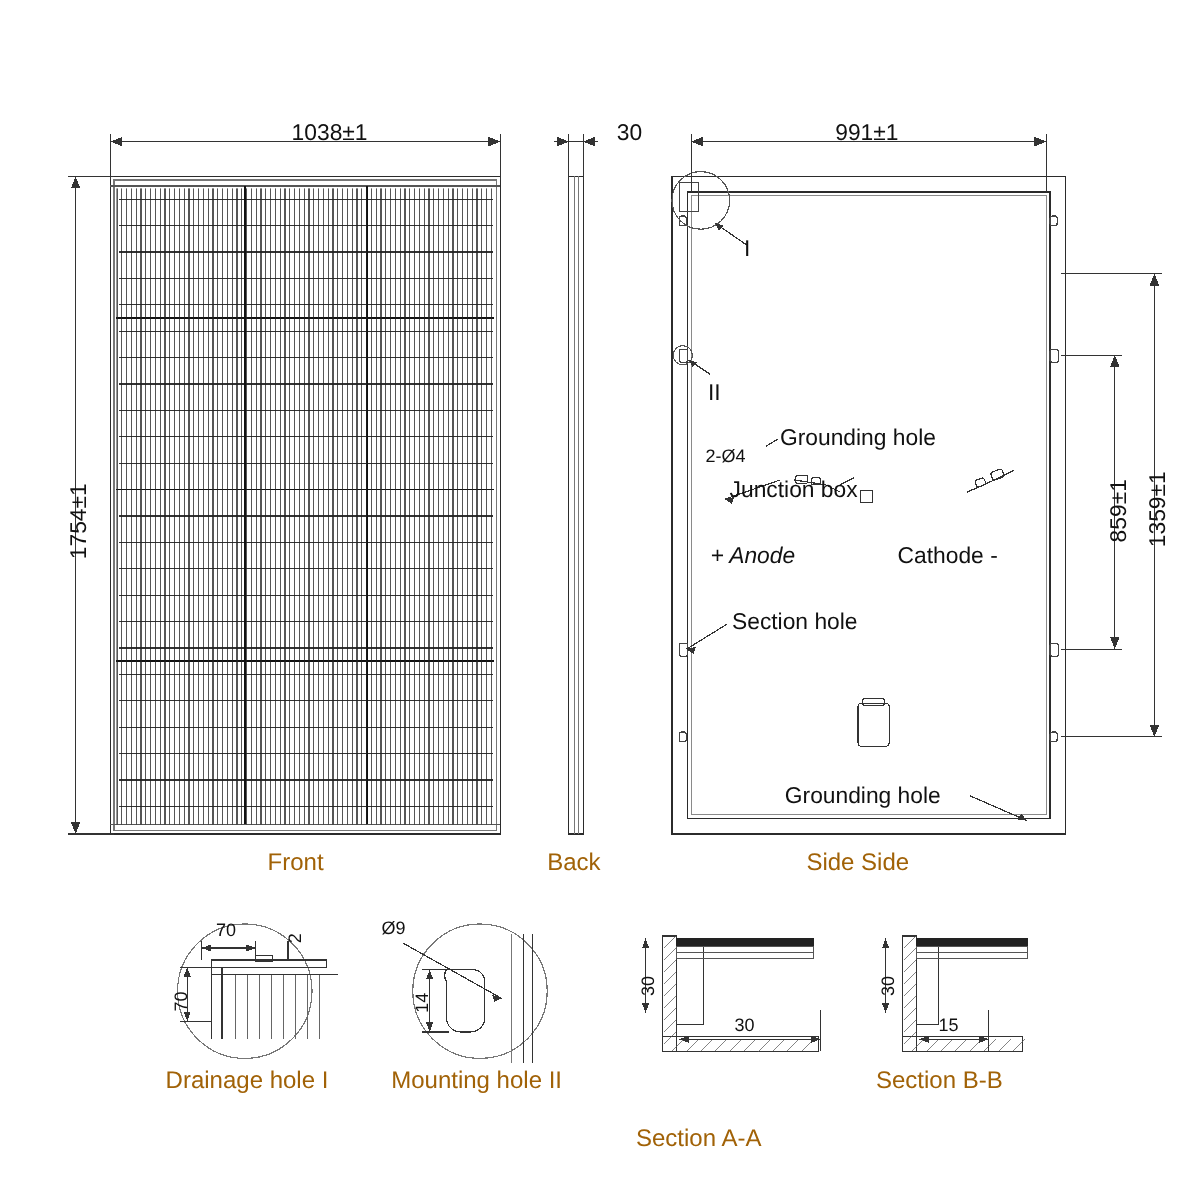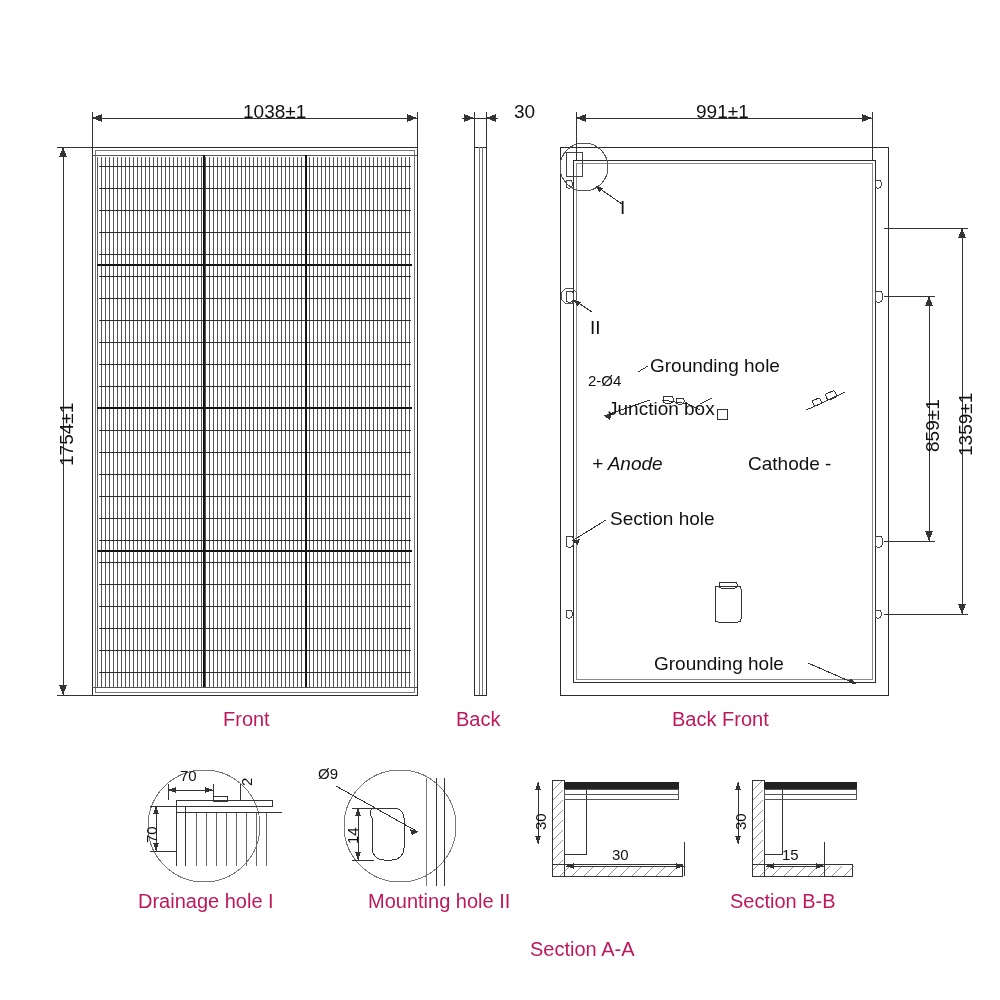"Front" .caption { color: #be185d -> #a16207 }
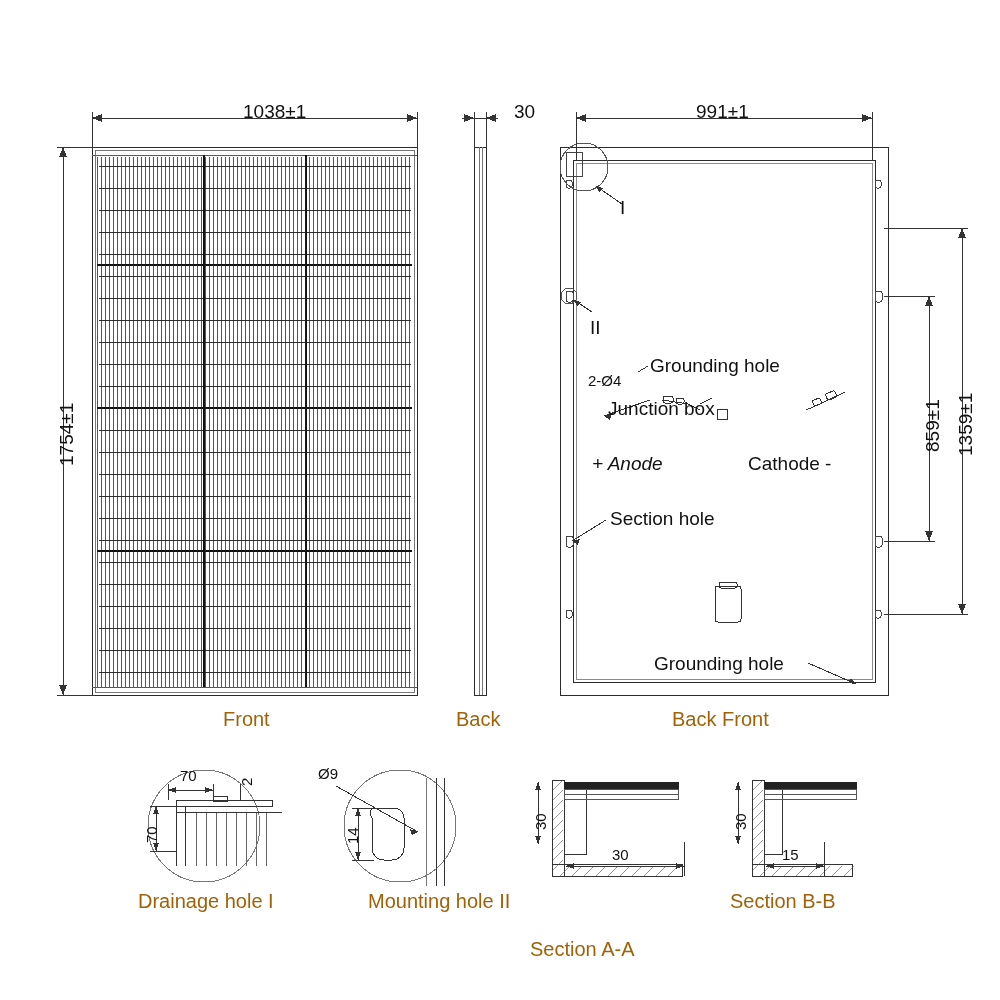"Back Front" div.caption { text: Back Front -> Side Side }
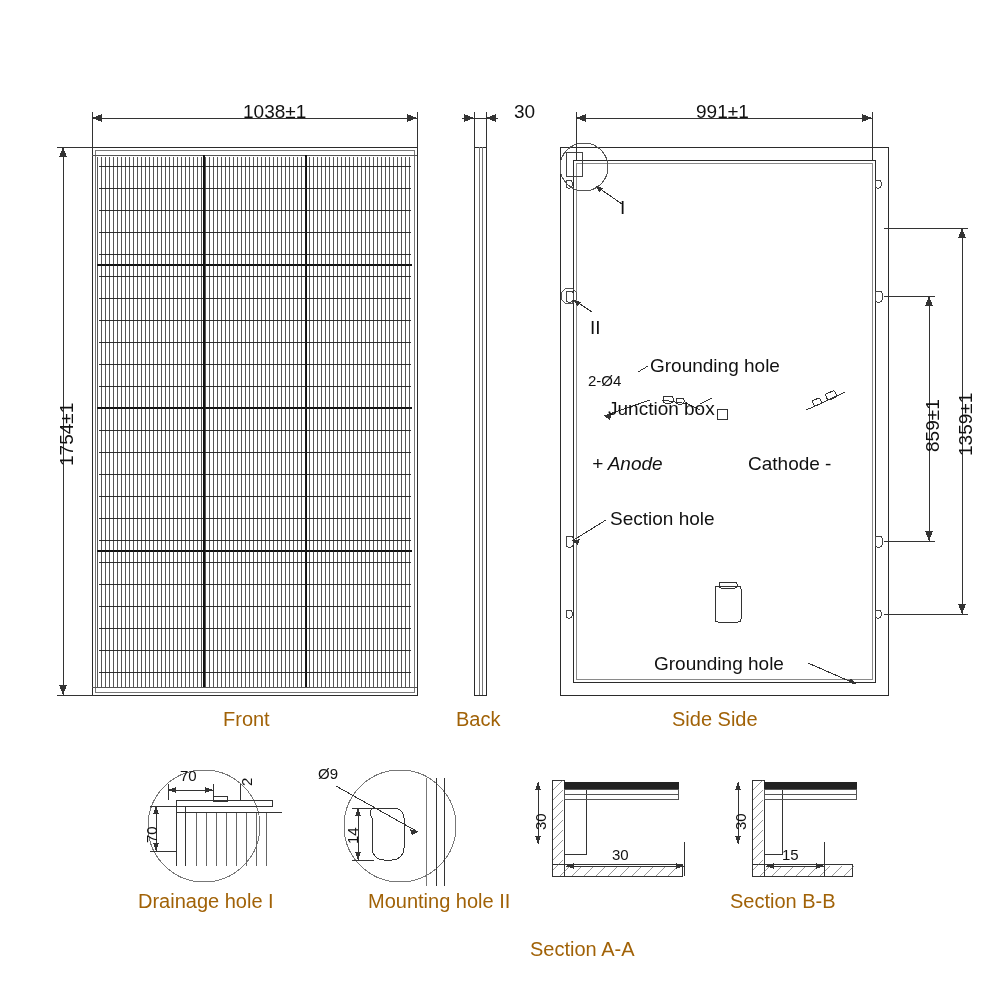"Mounting hole II" div.caption { margin-left: 42px -> none }
